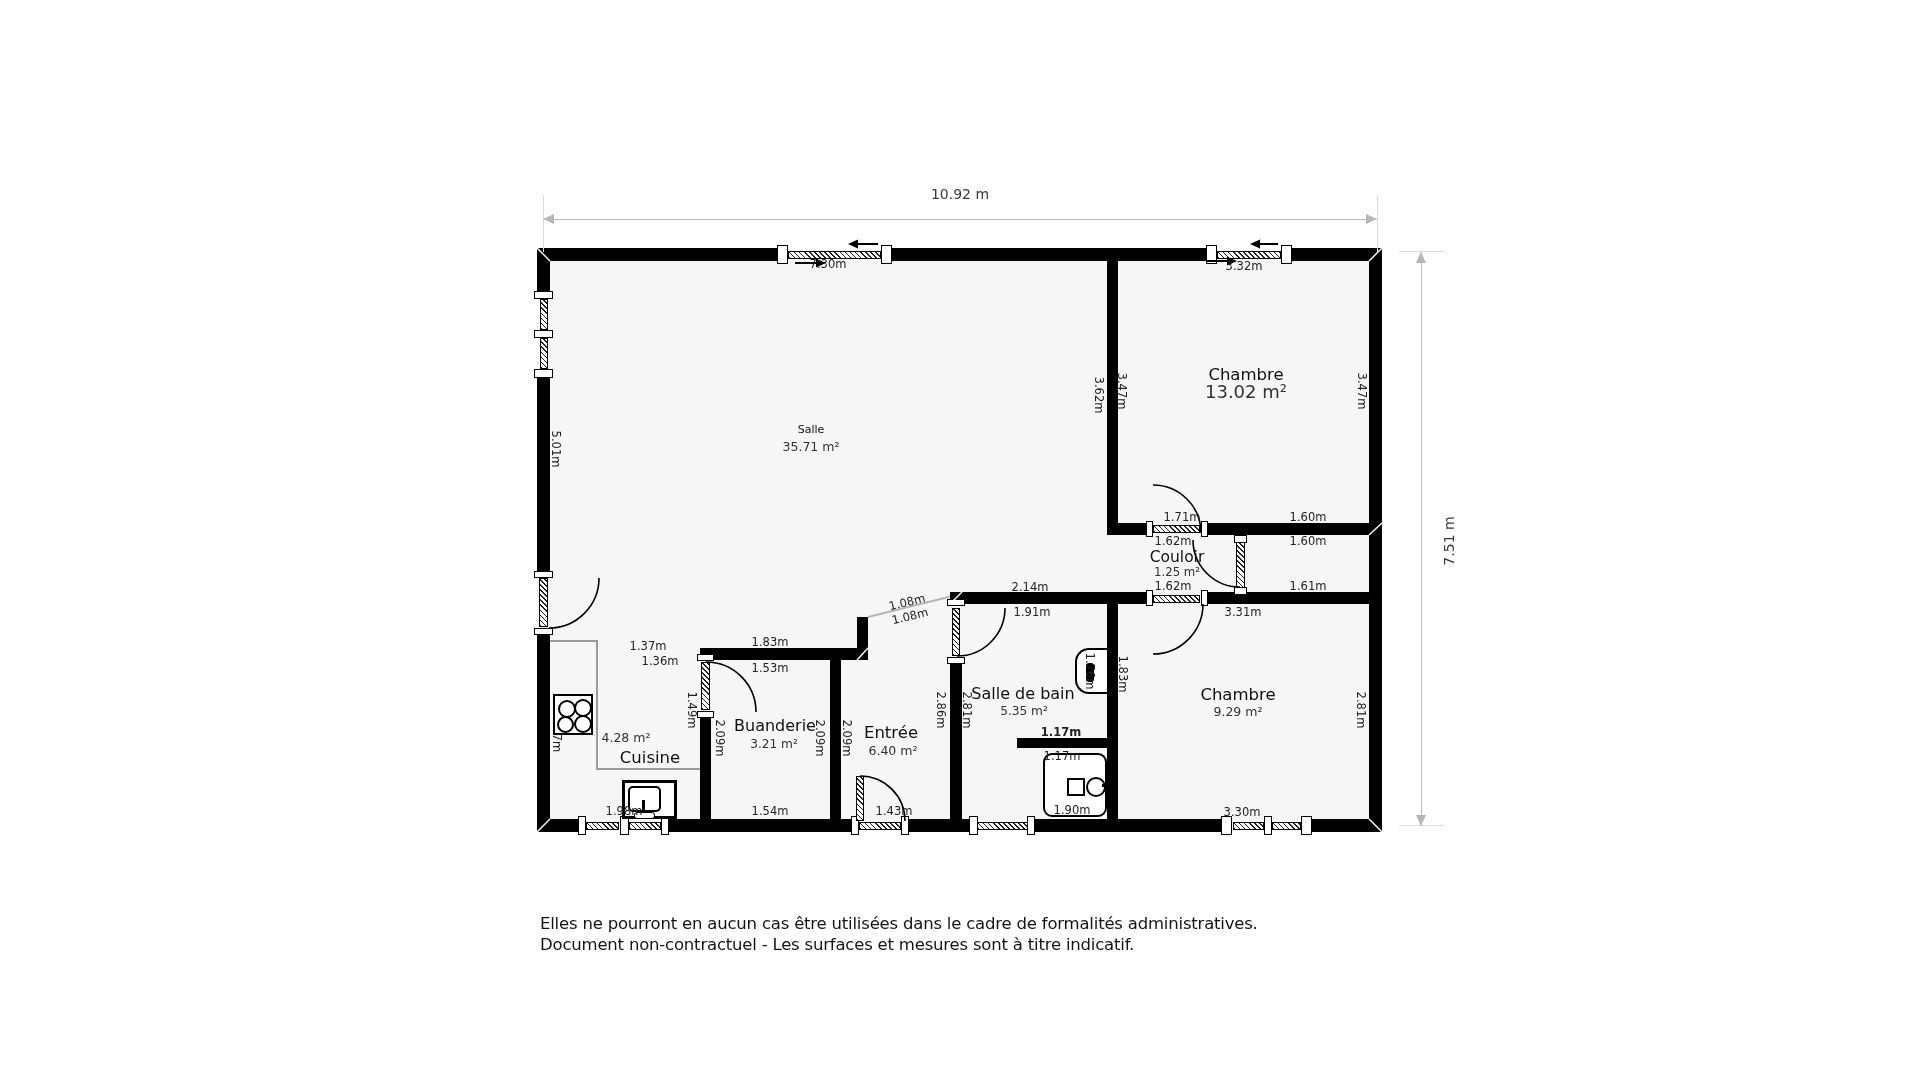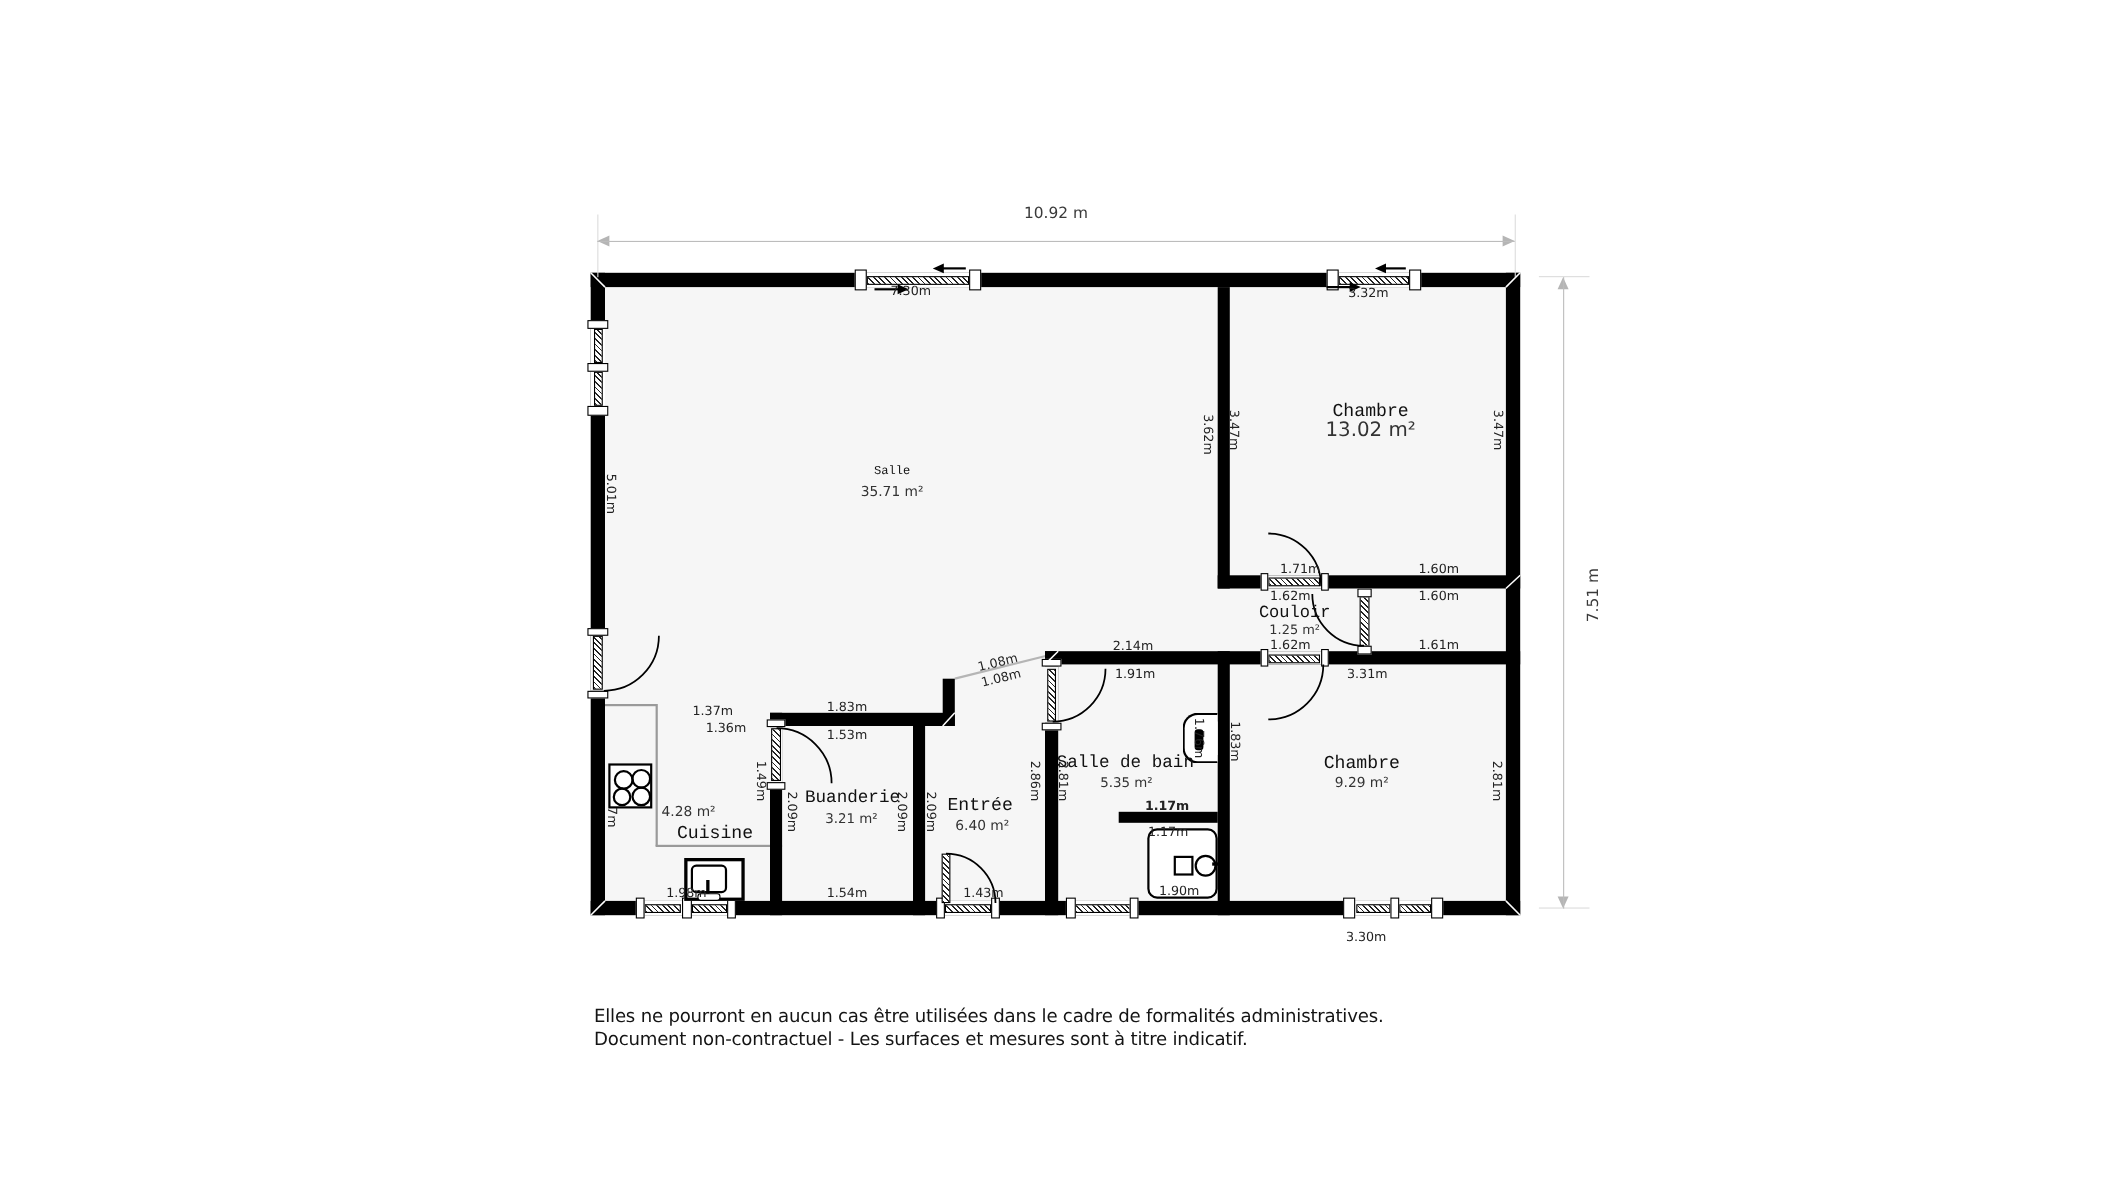"Chambre" .room-name { font-family: Liberation Mono, monospace -> none }
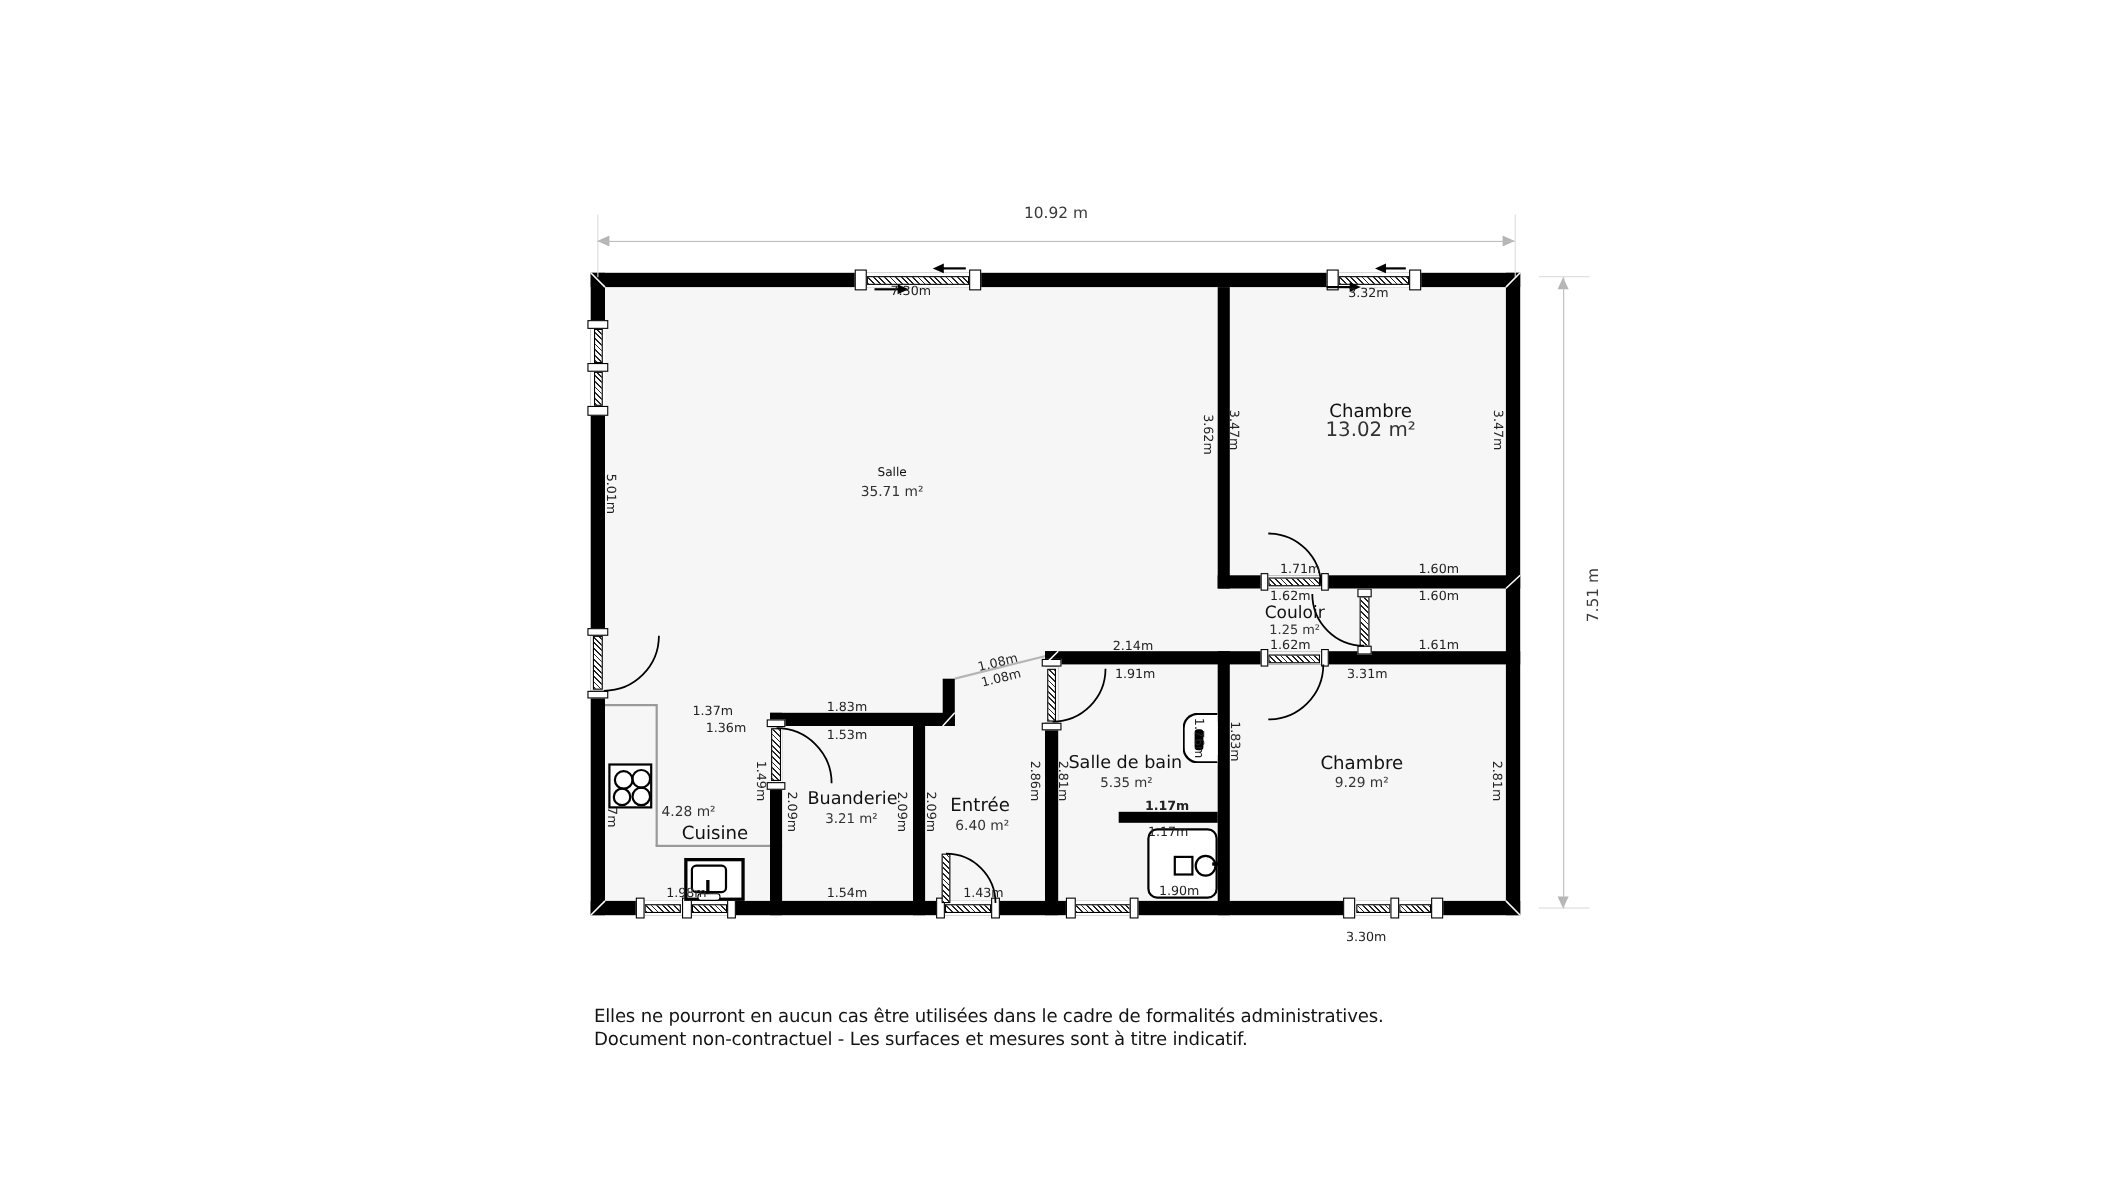"3.30m" div.lbl { margin-top: 39px -> none }
